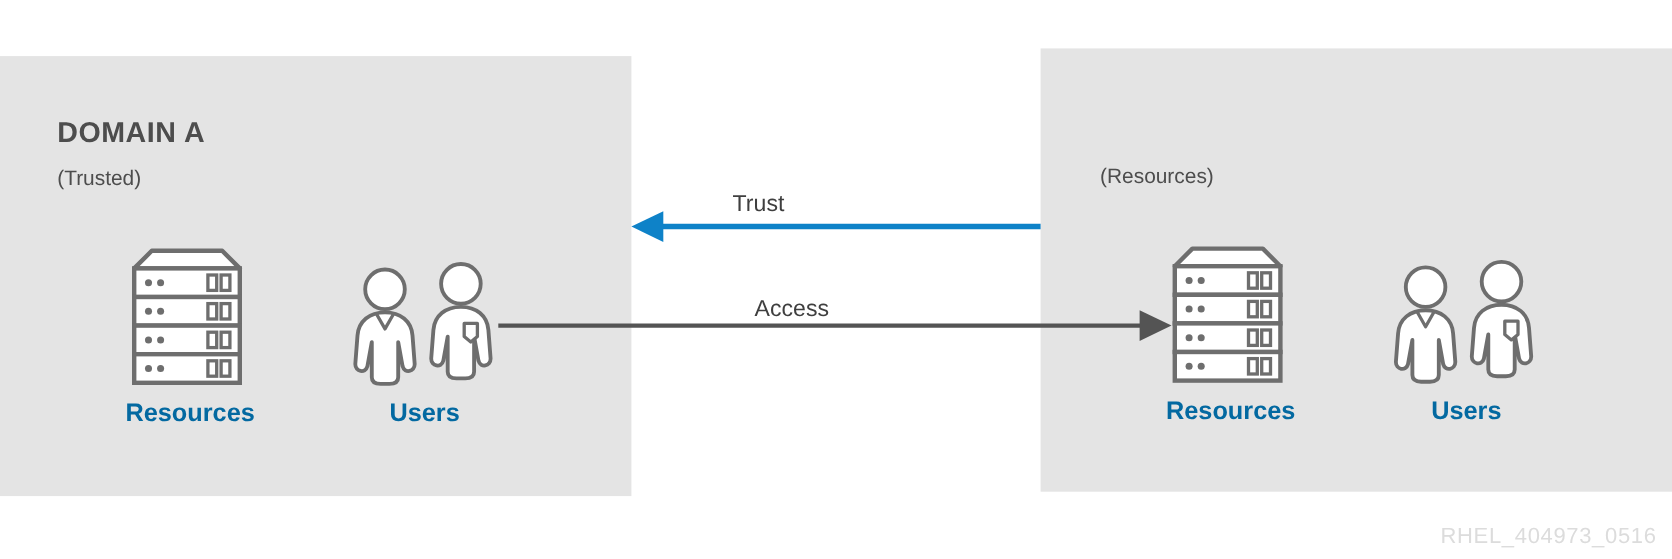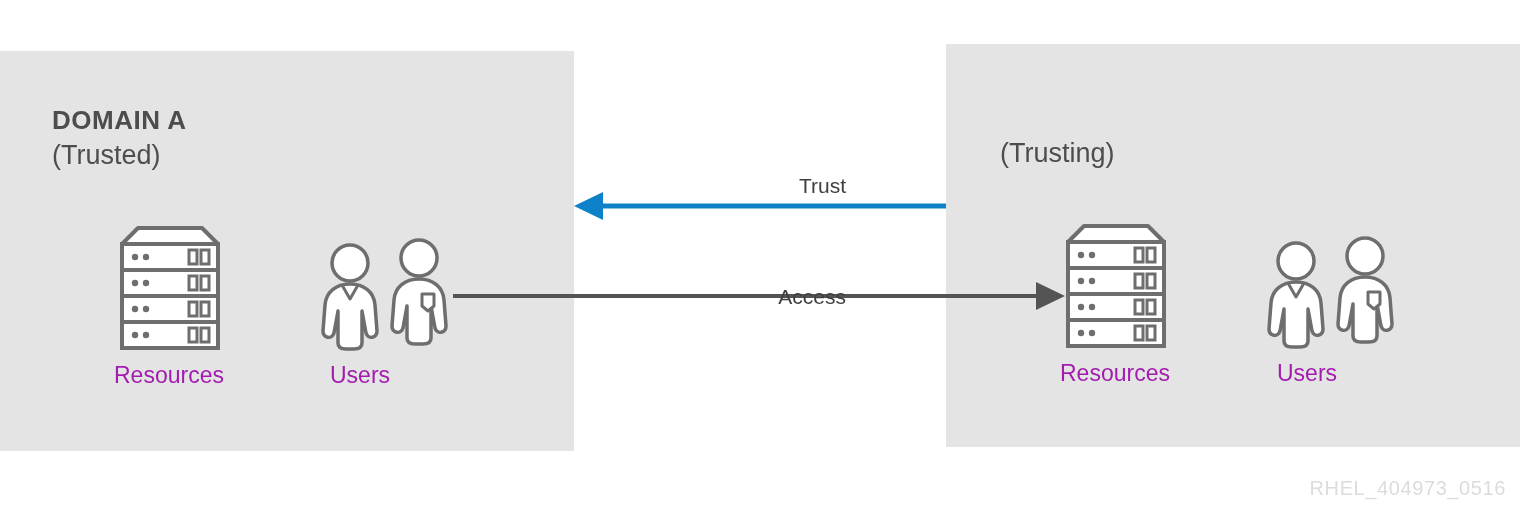"(Trusted)" .domain-sub { font-size: 27px -> 19px; margin-top: none -> 12px }
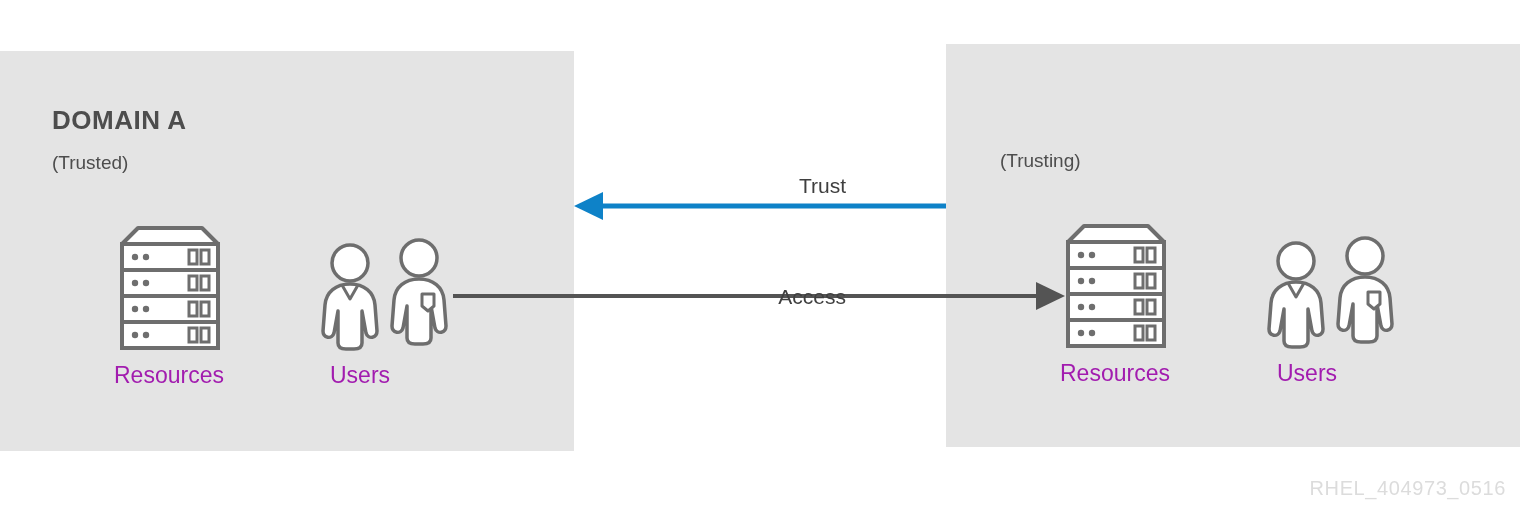"(Trusting)" div.domain-sub { text: Trusting -> Resources }
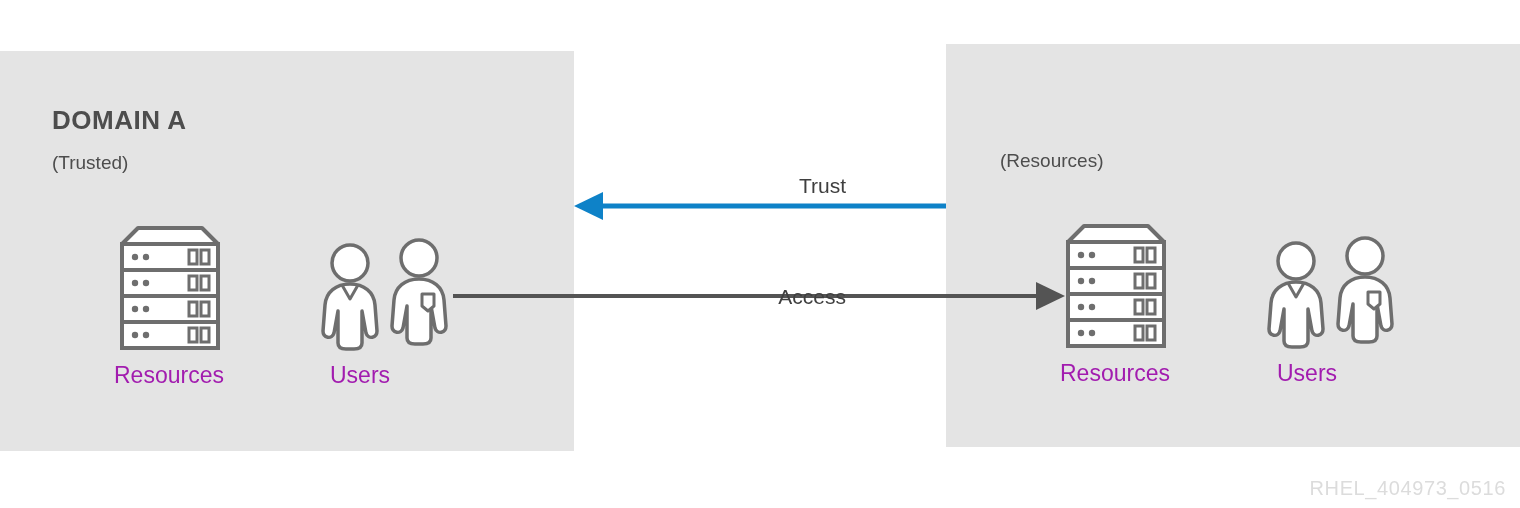"Trust" .arrow-label { text-align: right -> left }
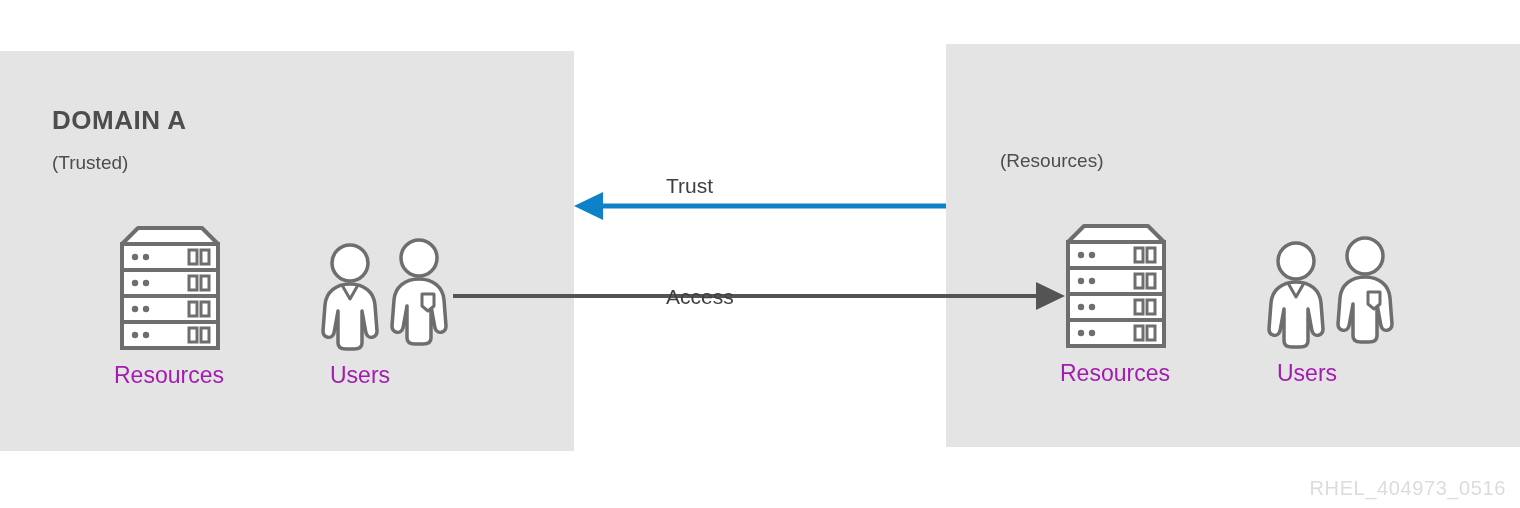"Access" #label-access { left: 666px -> 686px; margin-top: 16px -> none }
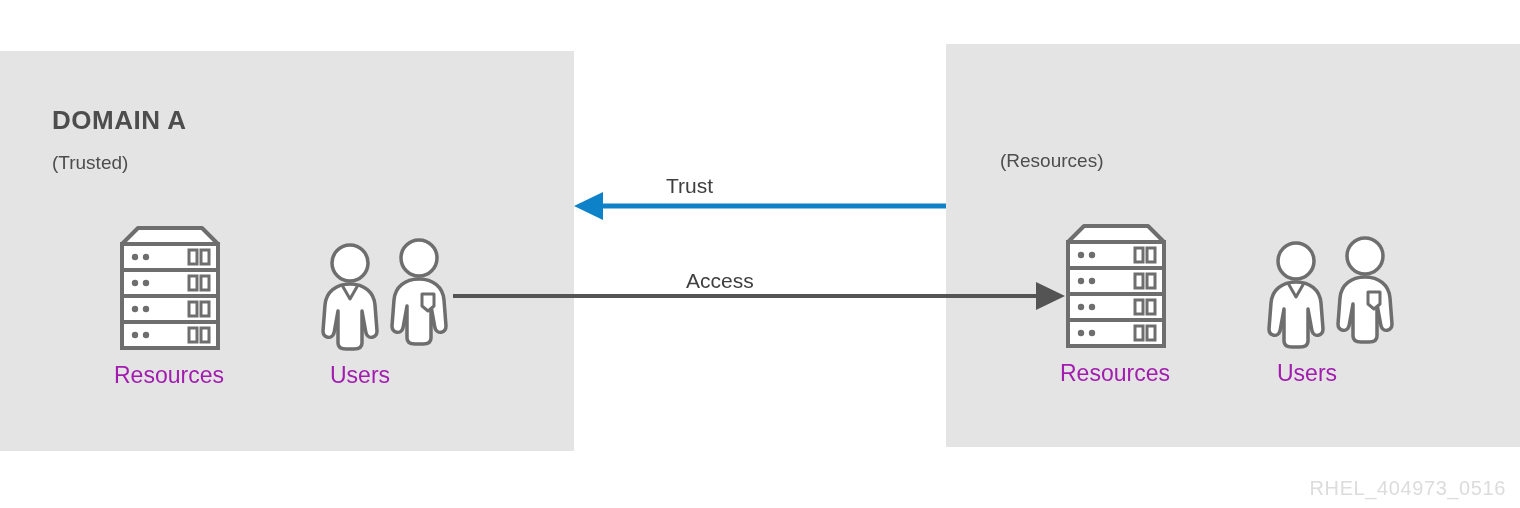"Resources" .icon-label { color: #a21caf -> #0369a1; font-weight: none -> bold; text-align: left -> center }
